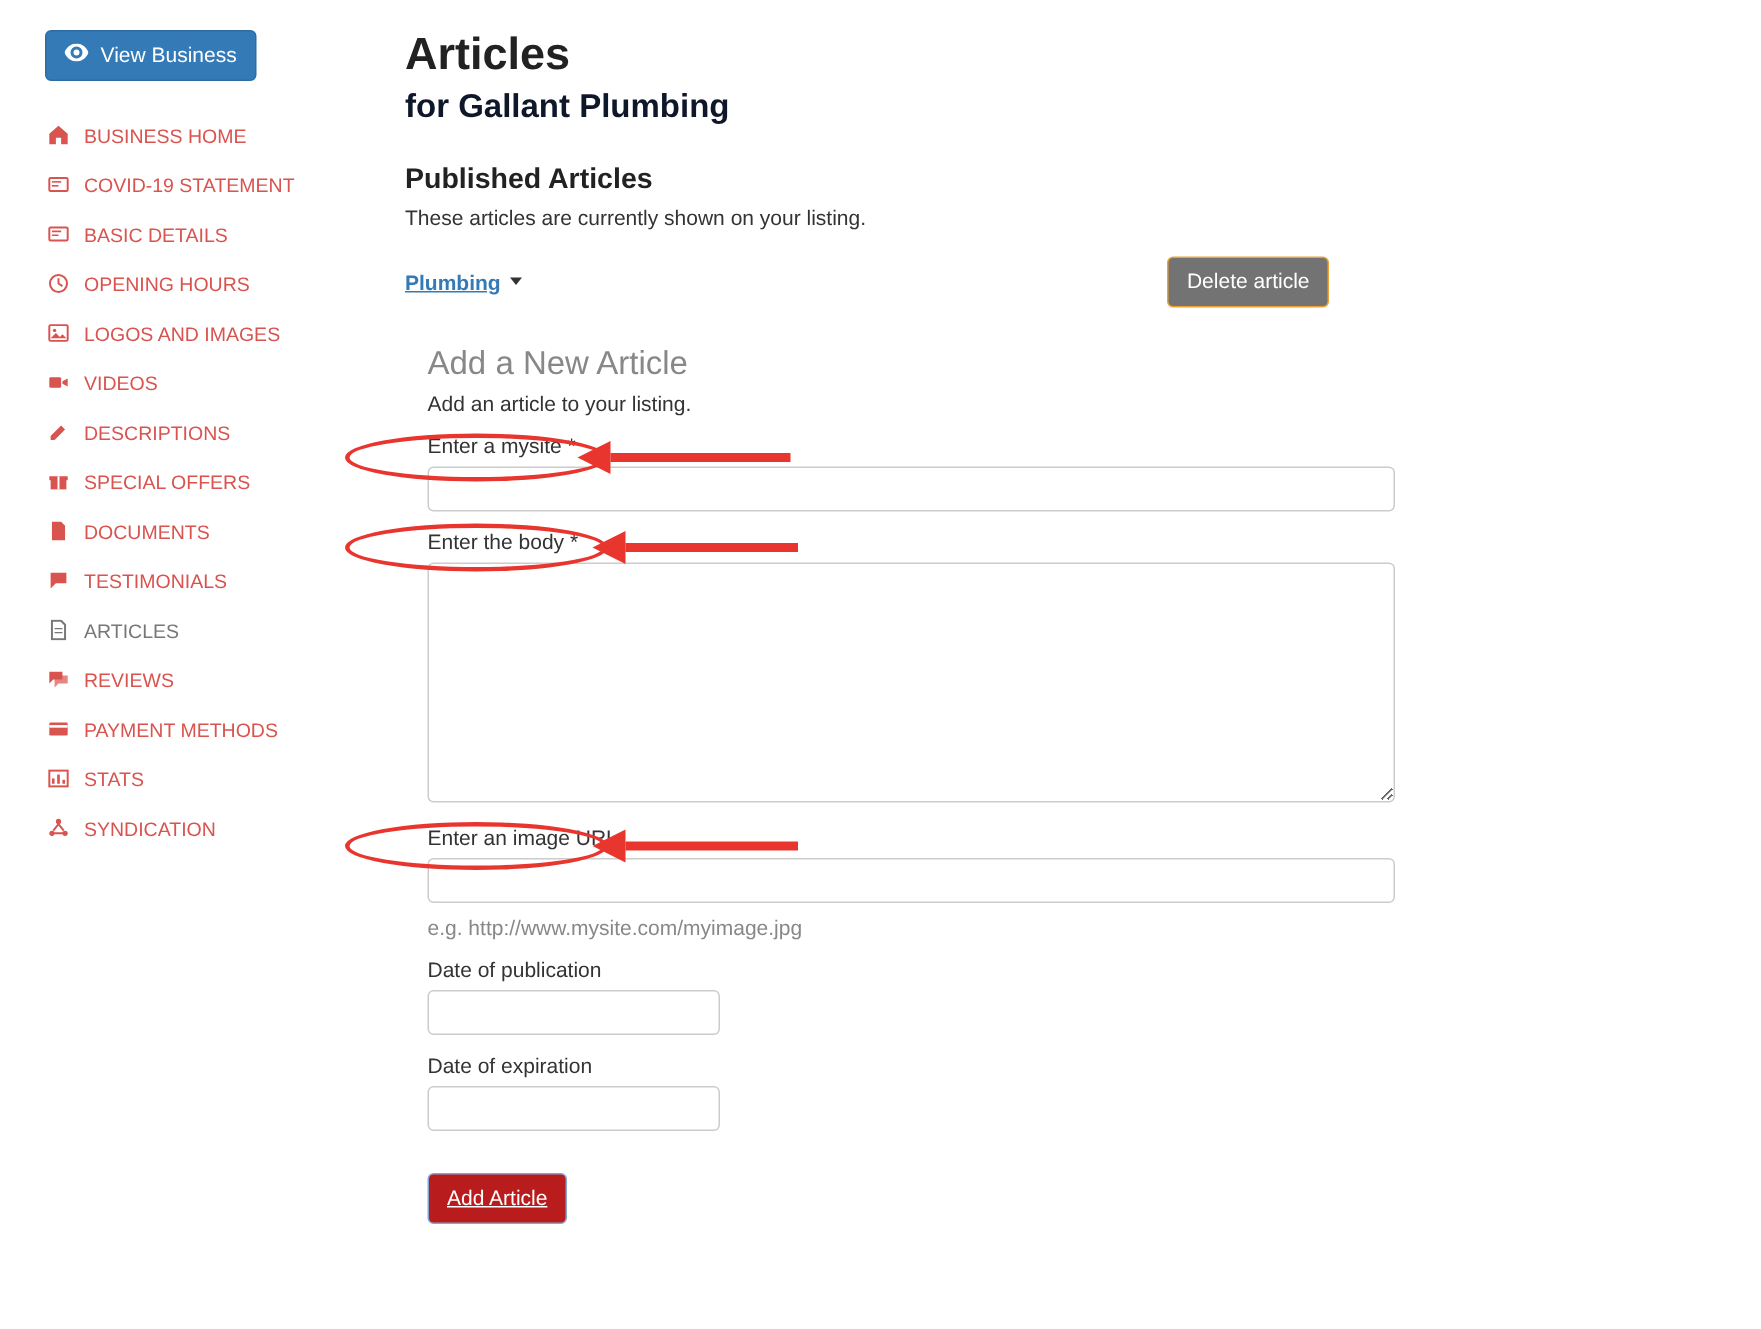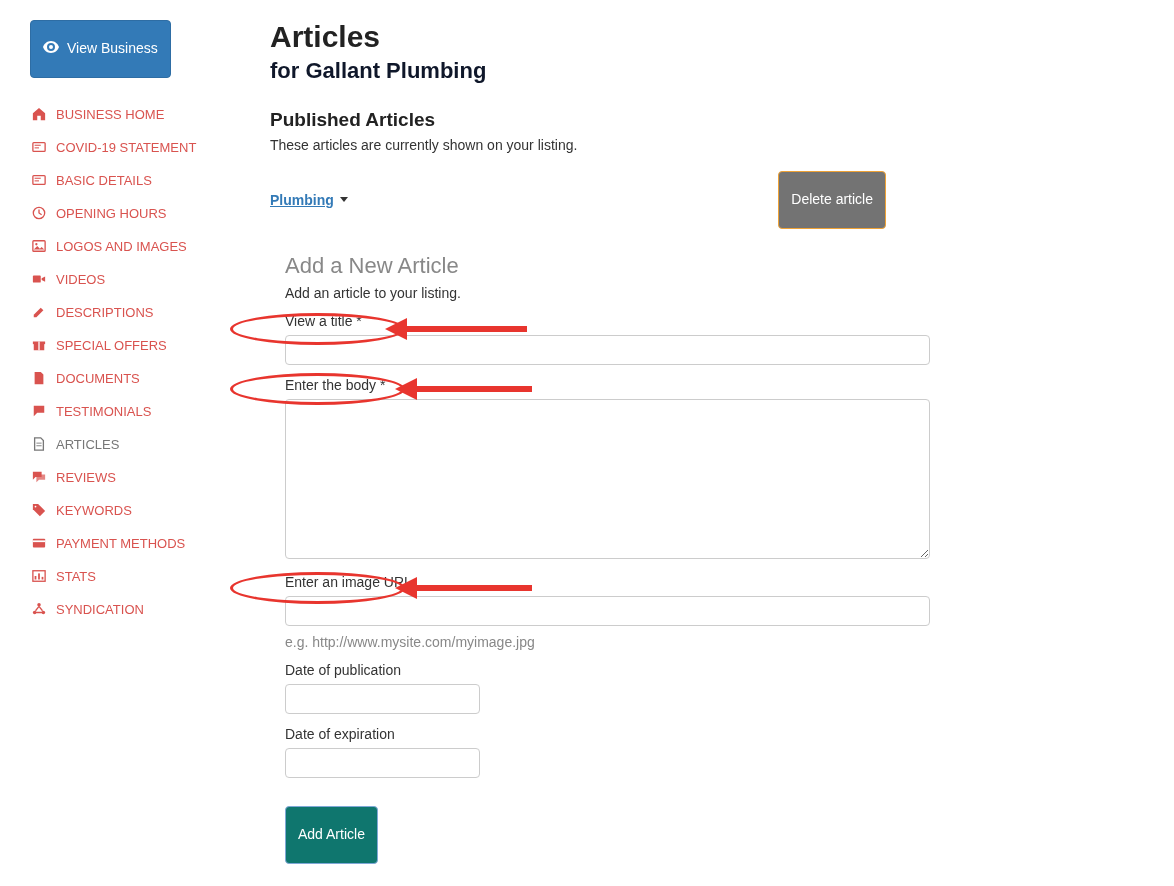"View Business" .btn { padding: 18px 12px -> 6px 12px }
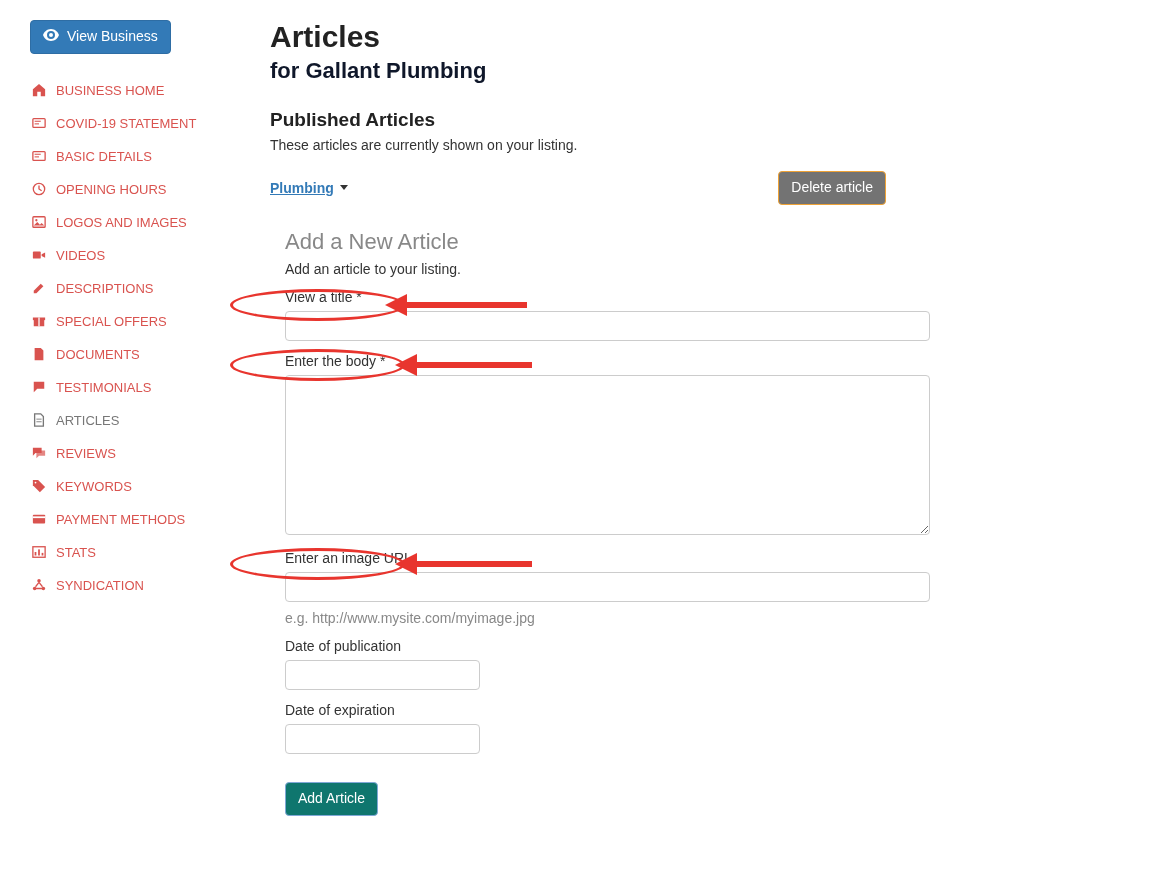"View a title *" label.form-label { text: View a title -> Enter a mysite }
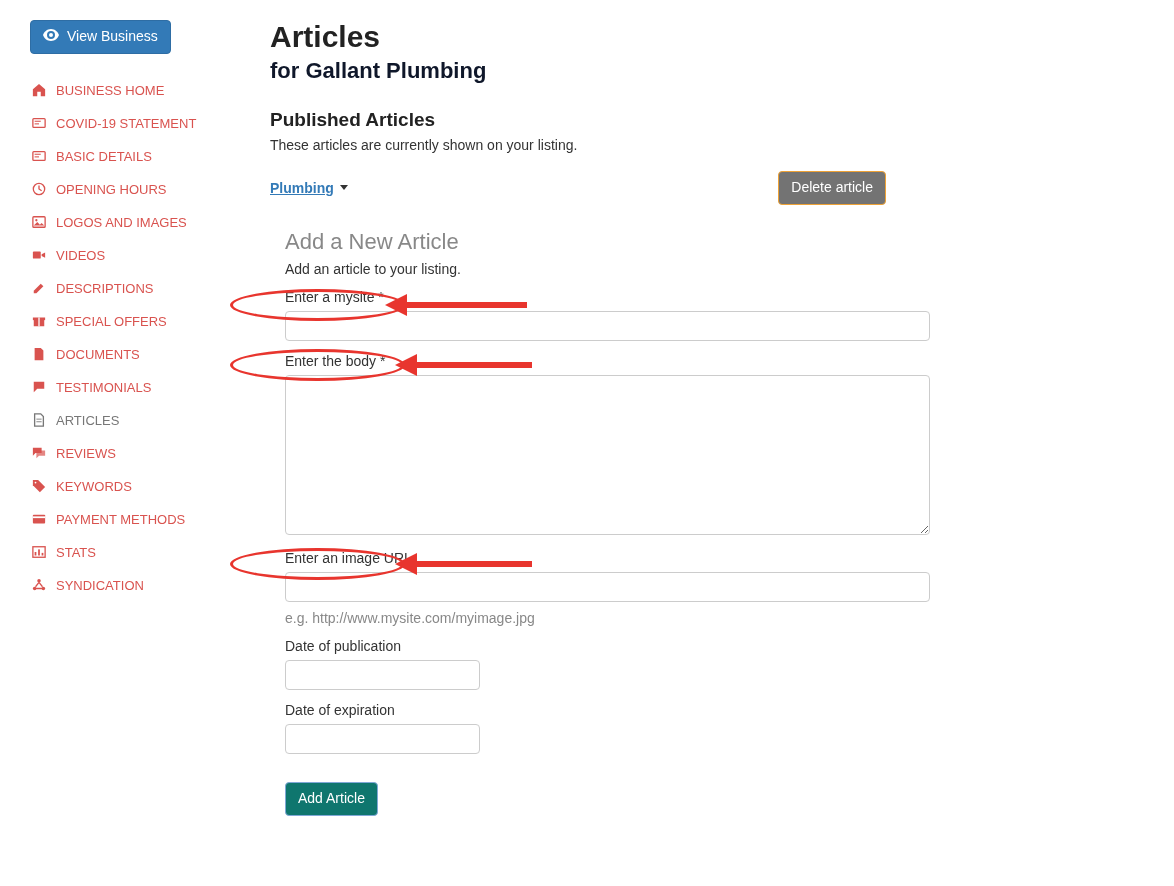"KEYWORDS" li.nav-item { html: <li> <span> <svg> <path></path> <circle></circle> </svg> </span> <span>KEYWORDS</span> </li> -> none }
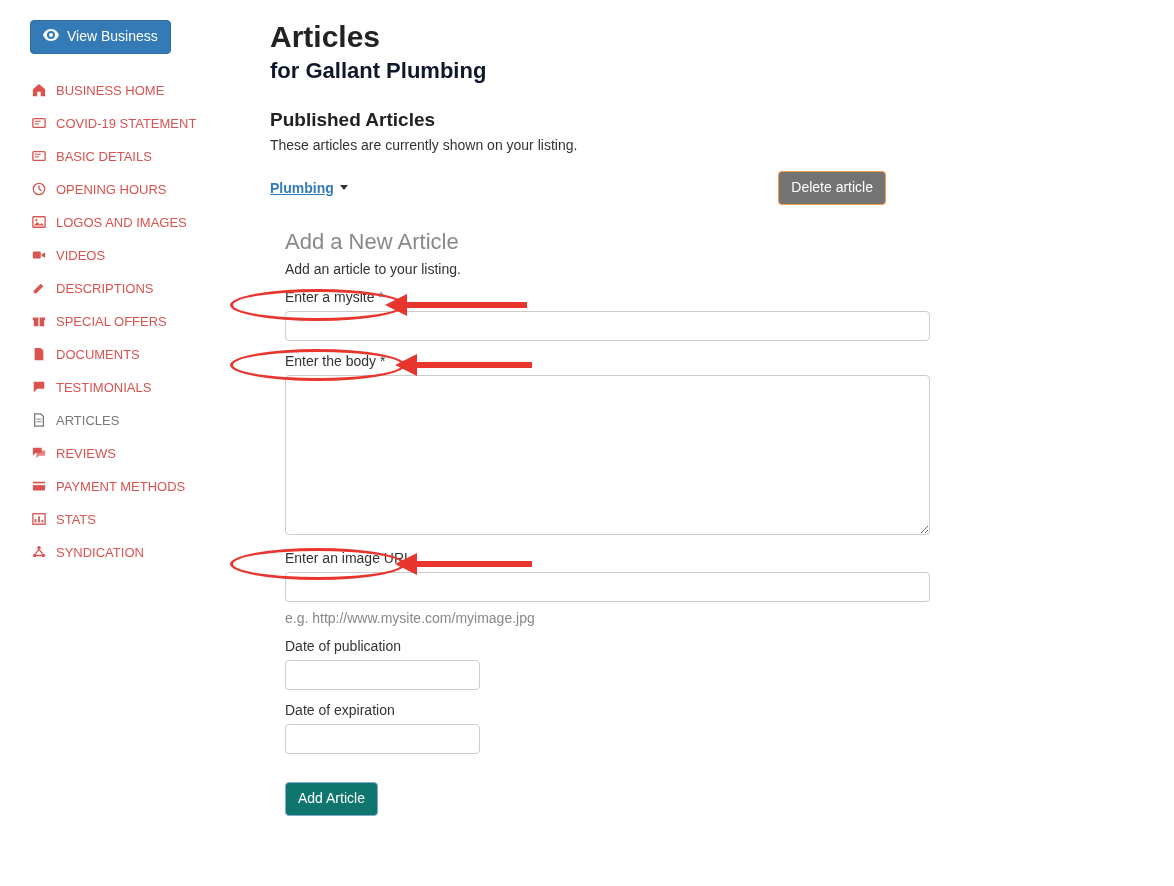"Add Article" .btn-add { background: #0f766e -> #b91c1c; text-decoration: none -> underline }
